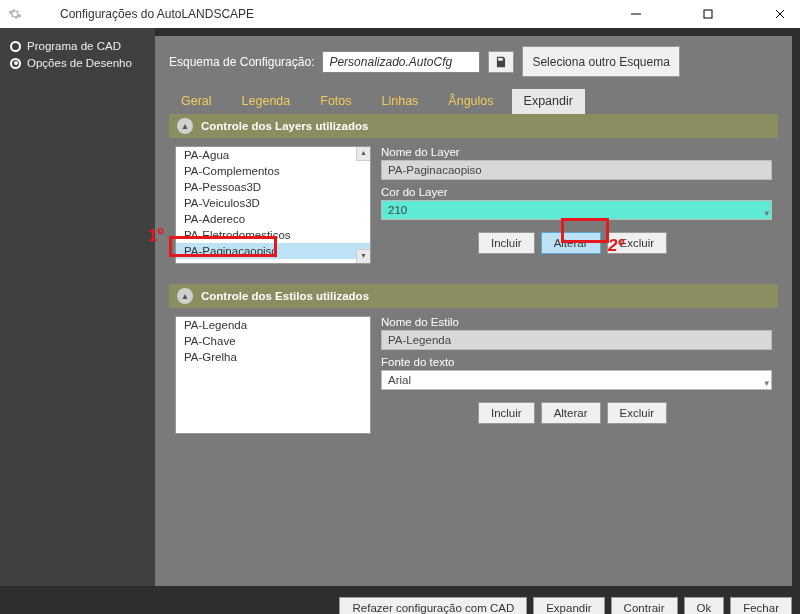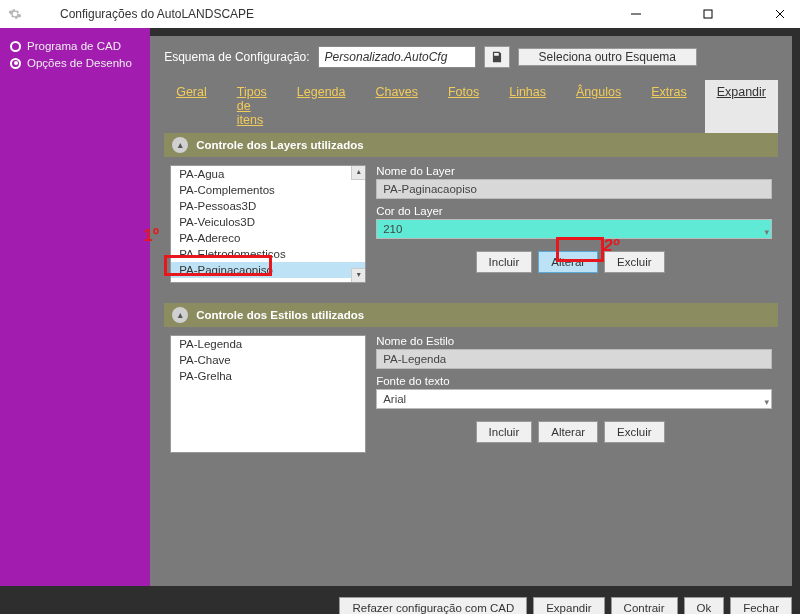"Programa de CAD" .sidebar { background: #a21caf -> #404040 }
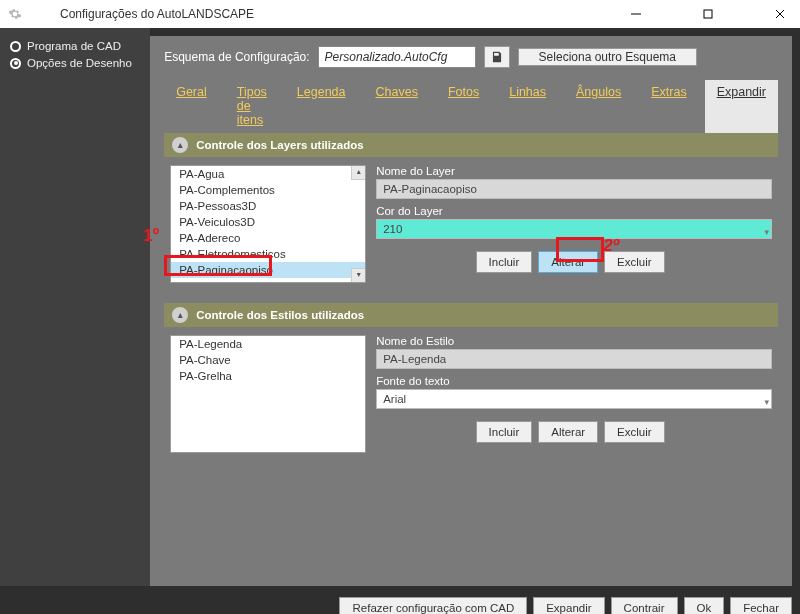"Seleciona outro Esquema" .btn { height: 18px -> 31px; padding: 0 20px -> 0 9px }
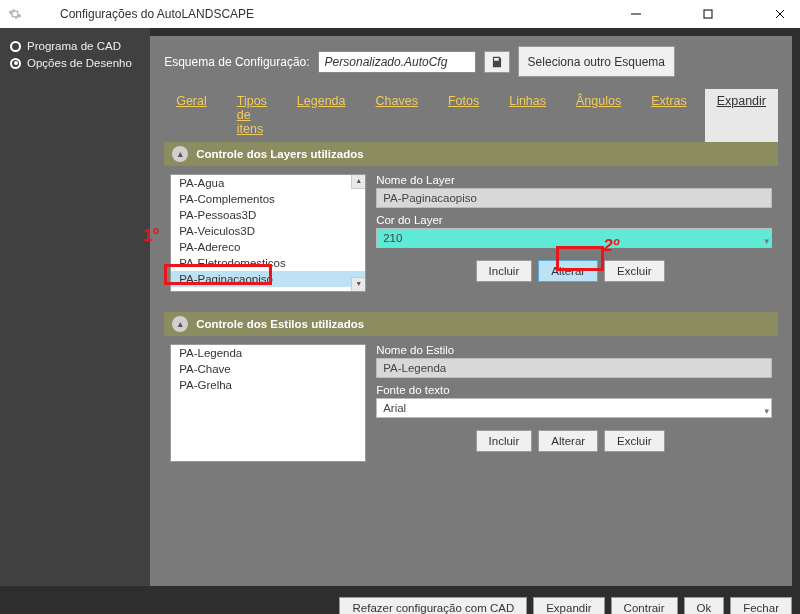"Geral" .tab { text-decoration: underline -> none }
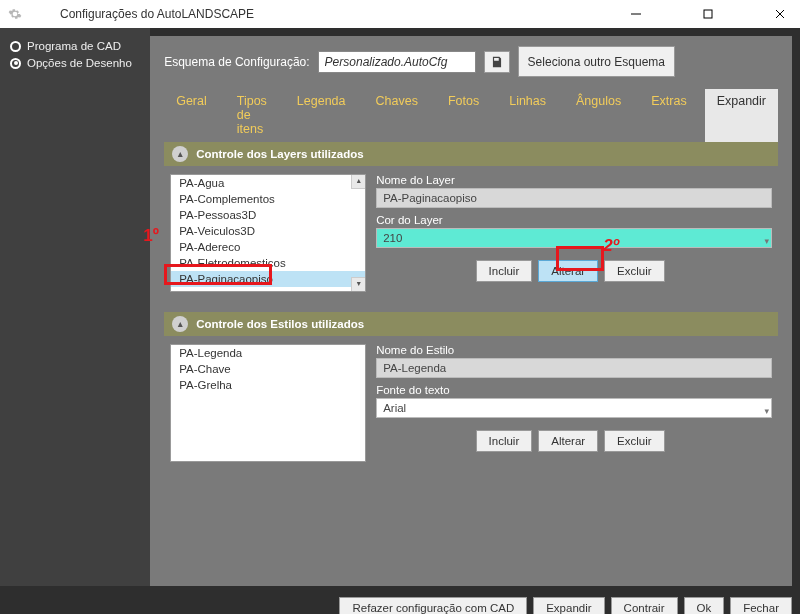"Tipos de itens" span.tab { html: <span>Tipos de itens</span> -> none }
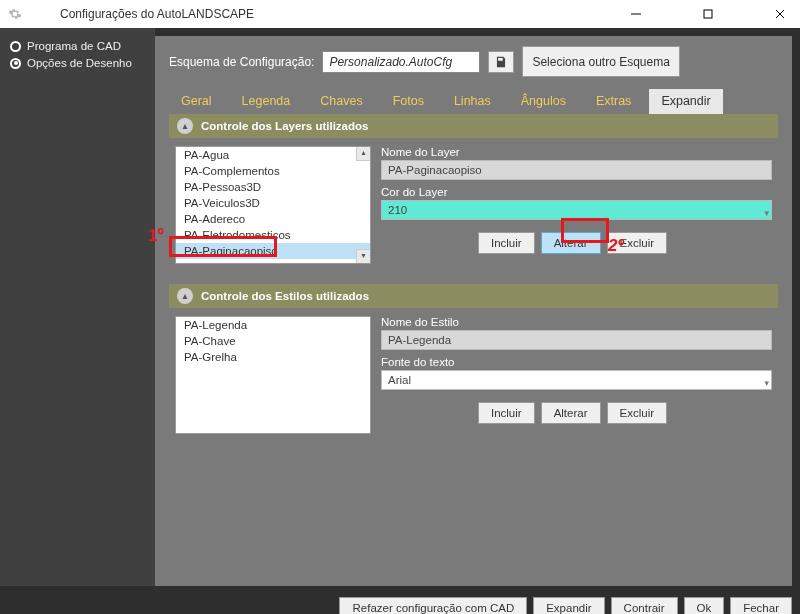"Chaves" span.tab { html: <span>Chaves</span> -> none }
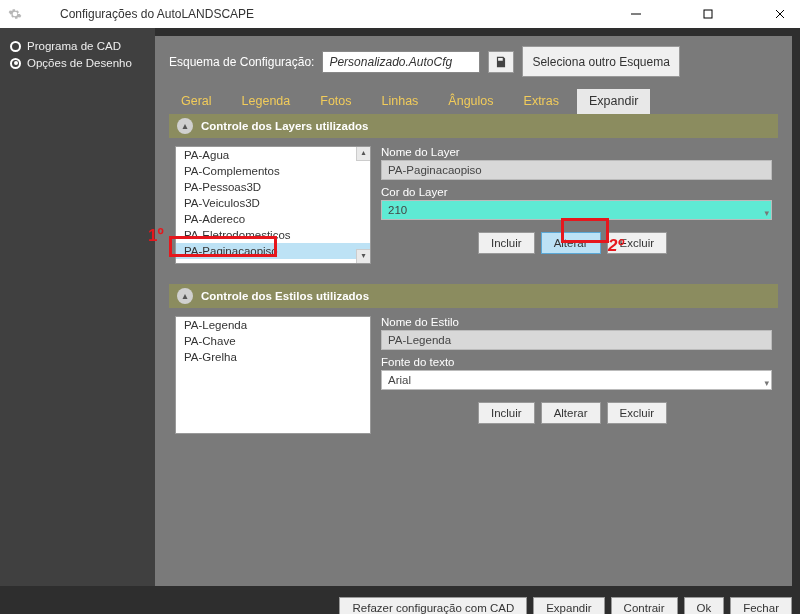"Extras" span.tab { html: <span>Extras</span> -> none }
